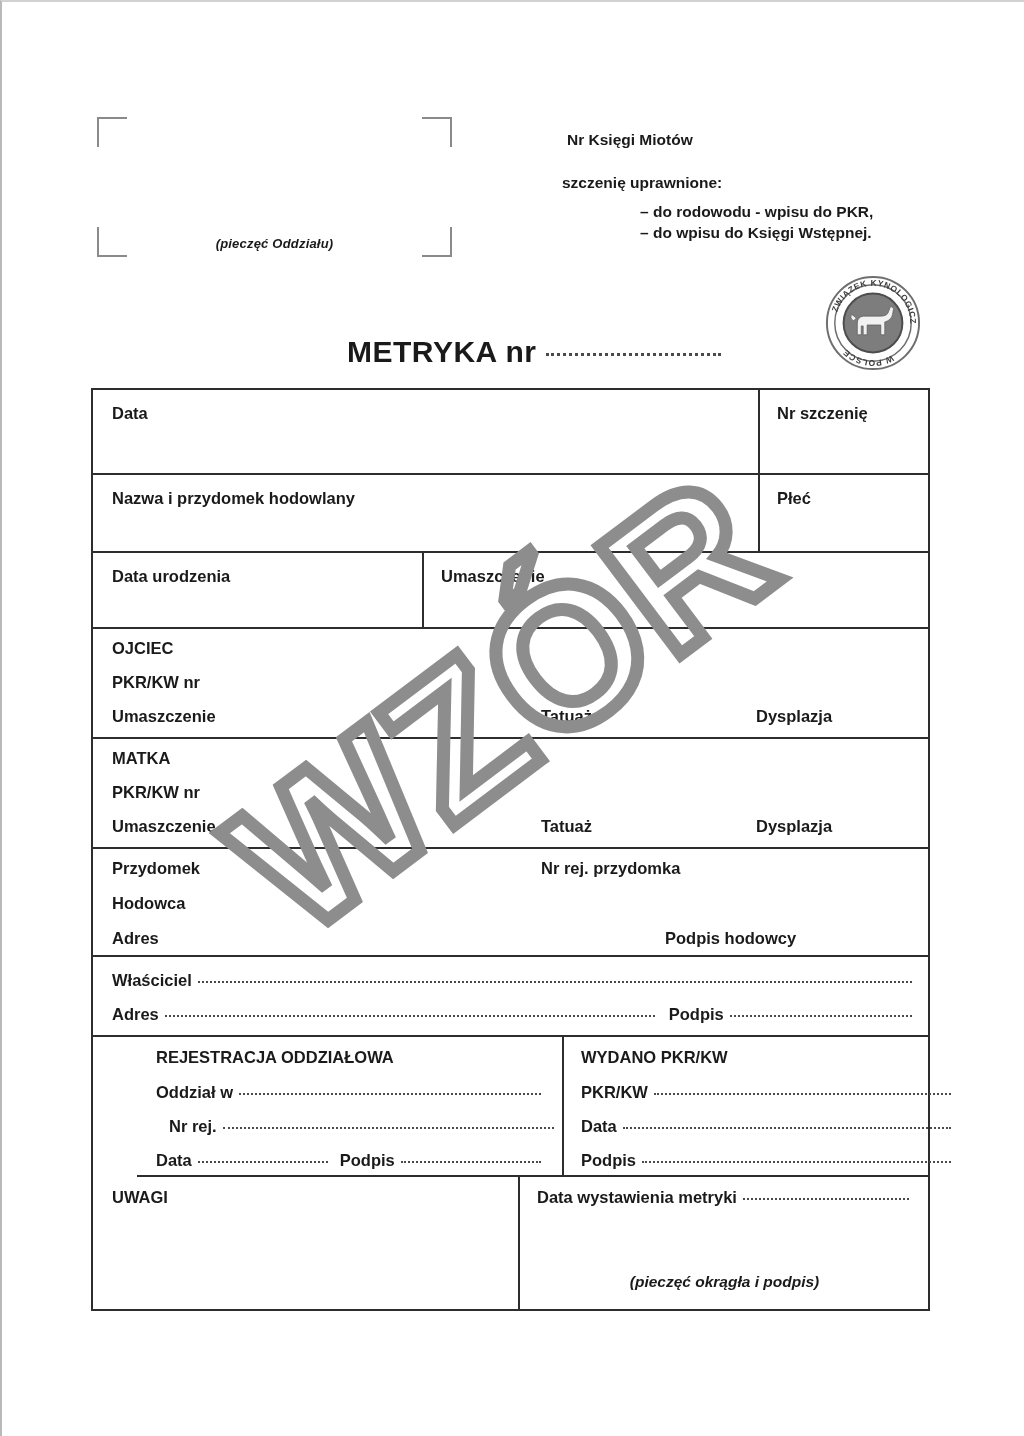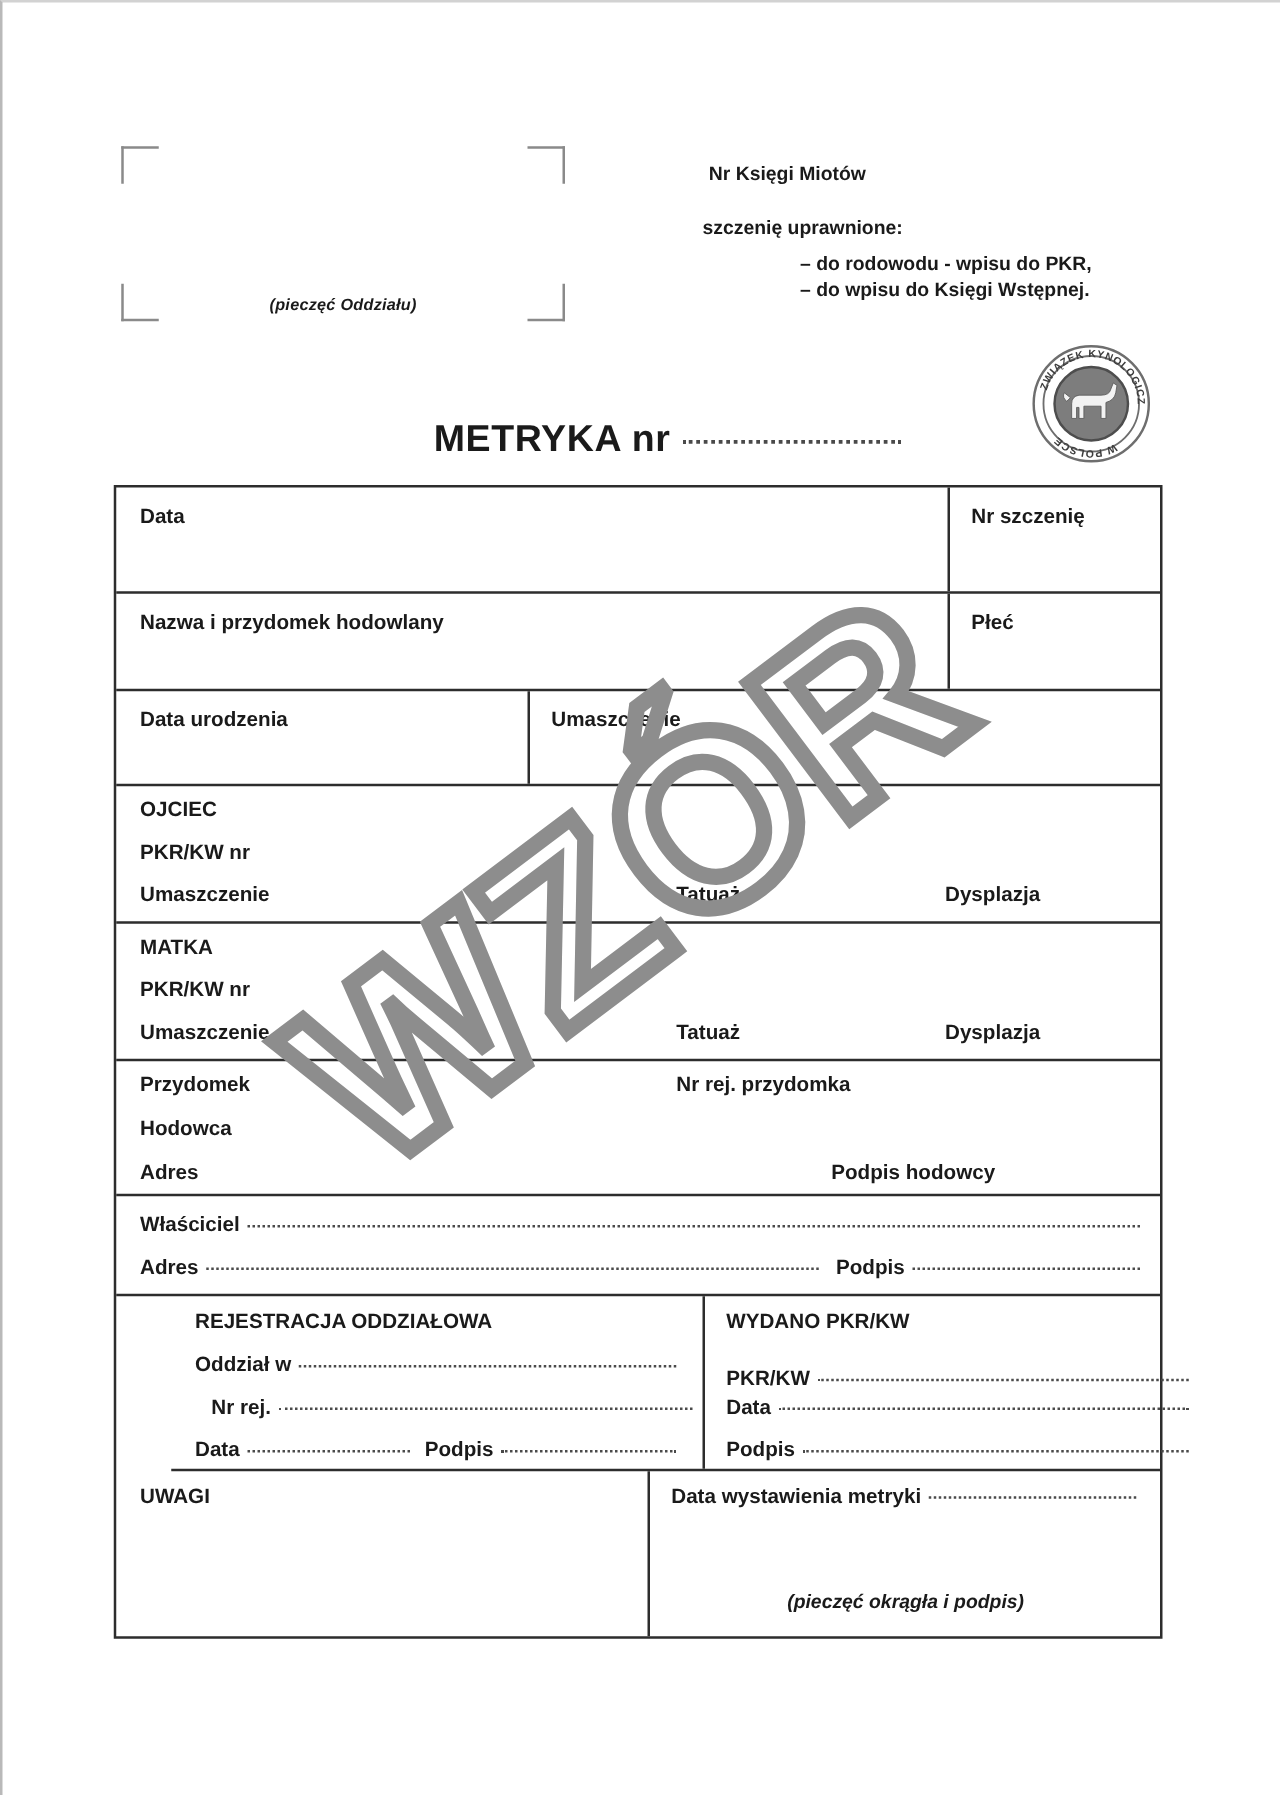"PKR/KW" div.field-line { top: 57px -> 46px }
